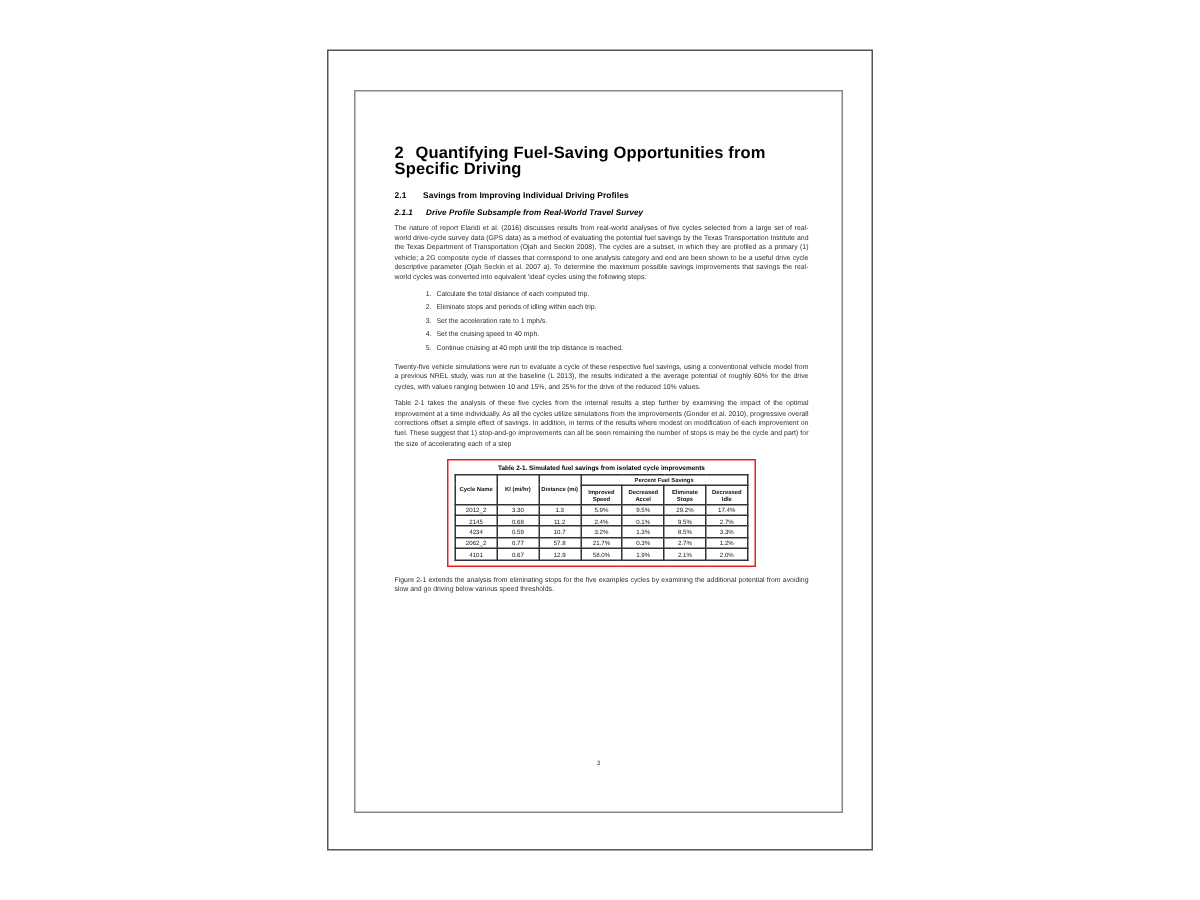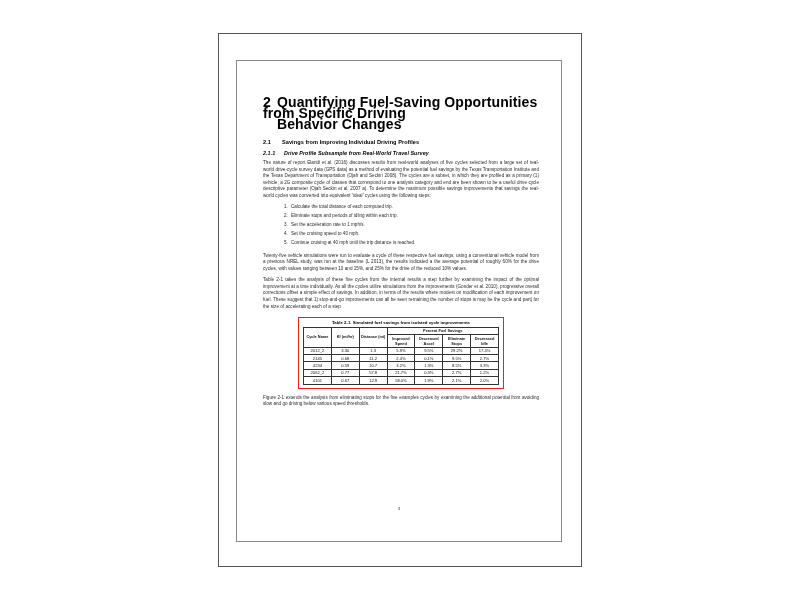"2 Quantifying Fuel-Saving Opportunities" .h1 { font-size: 14px -> 11px }
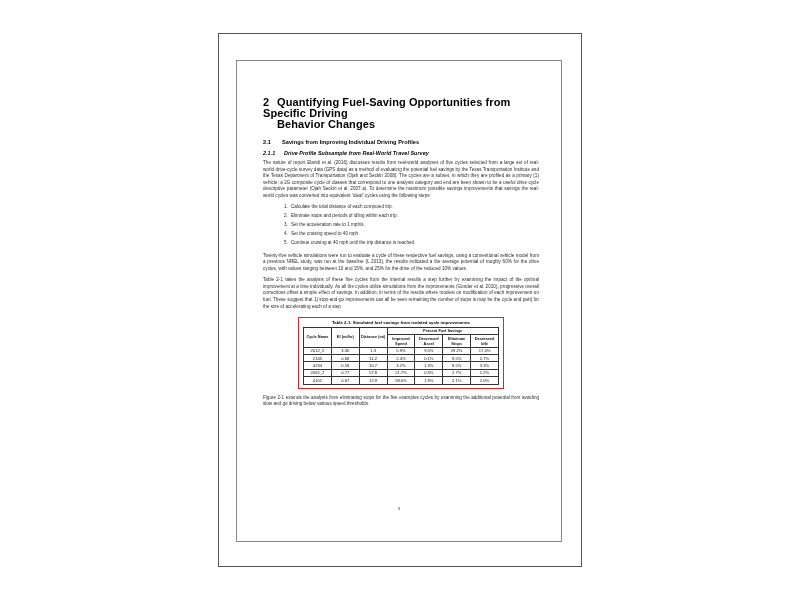"Behavior Changes" span.l2 { html: <span>Behavior Changes</span> -> none }
